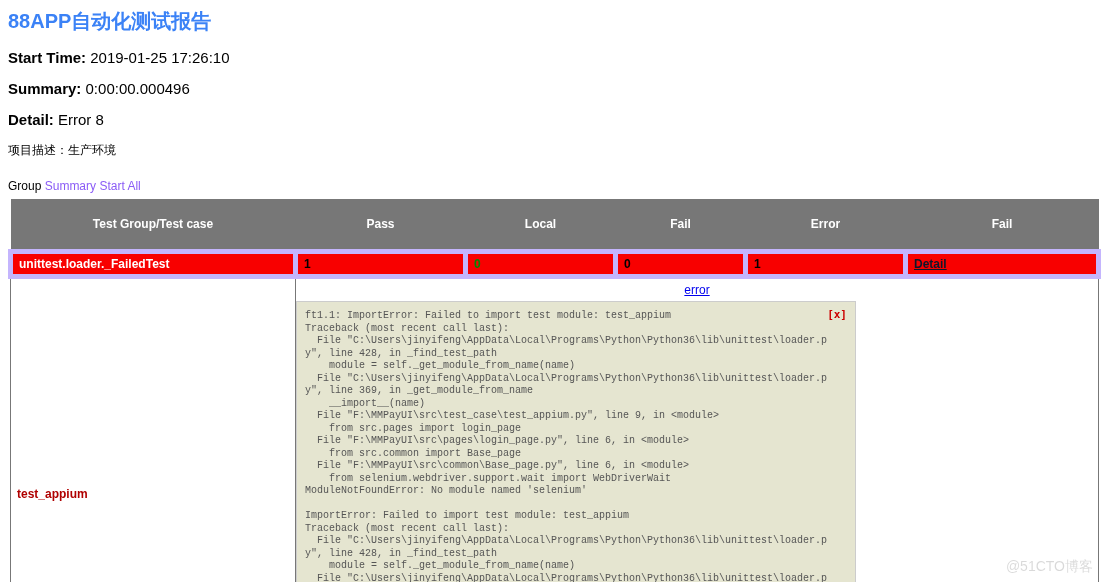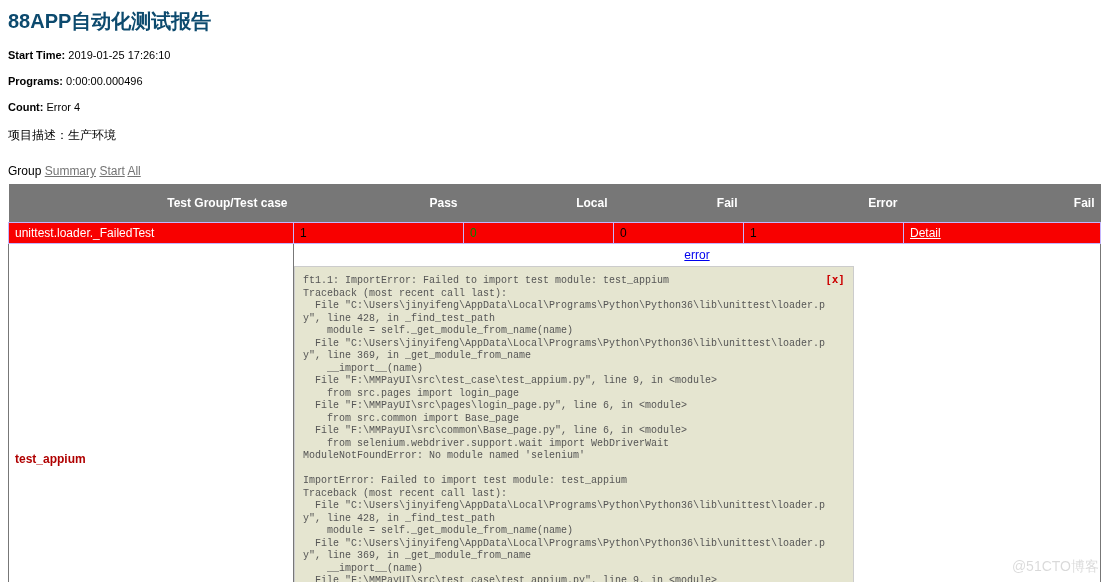"88APP自动化测试报告" h1 { color: #0c4a6e -> #3b82f6 }
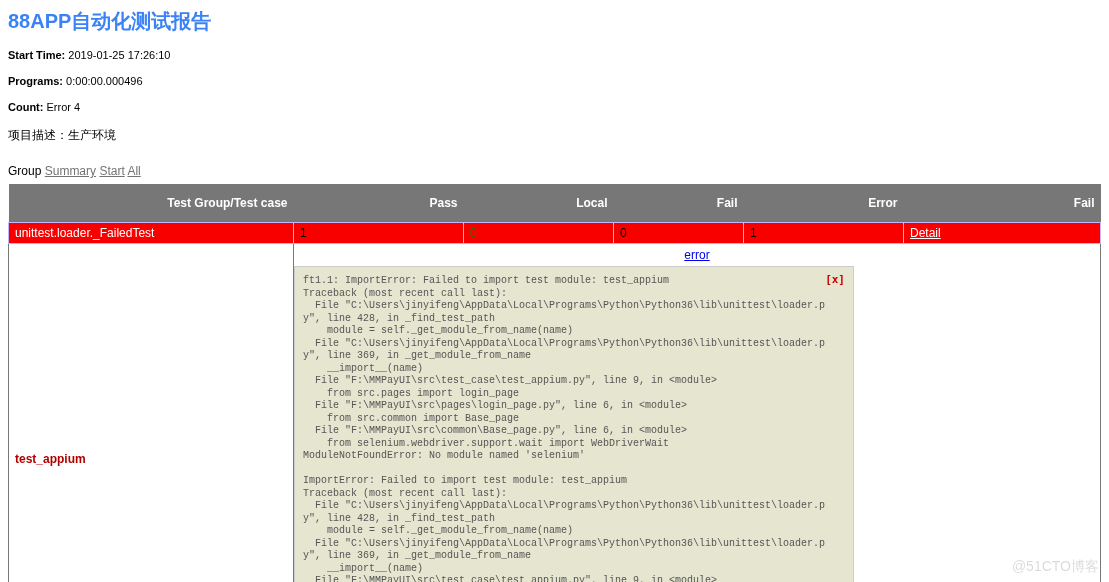"Start Time: 2019-01-25 17:26:10" .meta-line { font-size: 11px -> 15px }
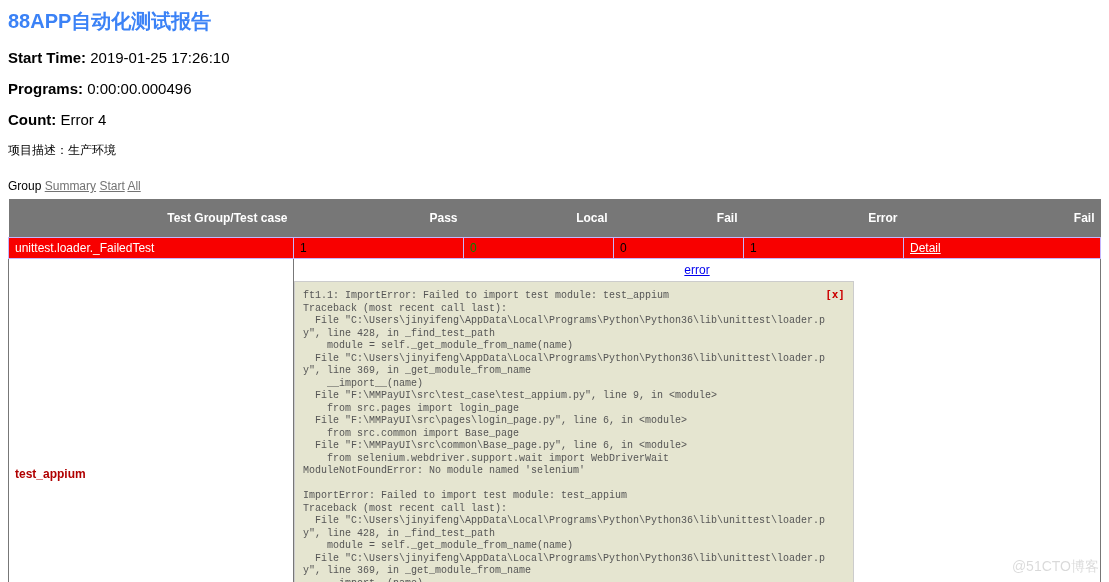"Programs:" b { text: Programs -> Summary }
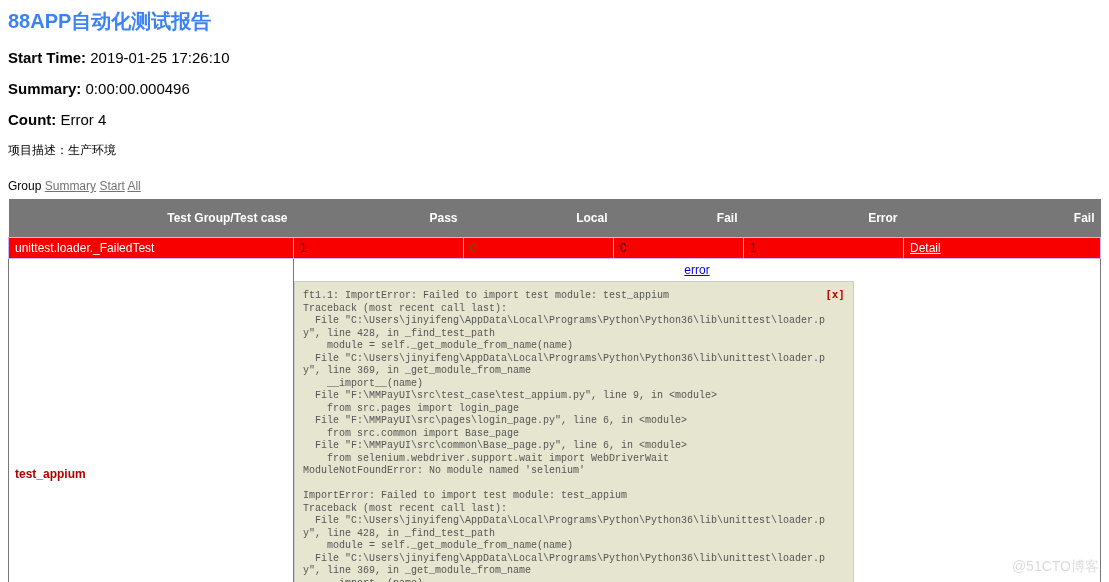"Count:" b { text: Count -> Detail }
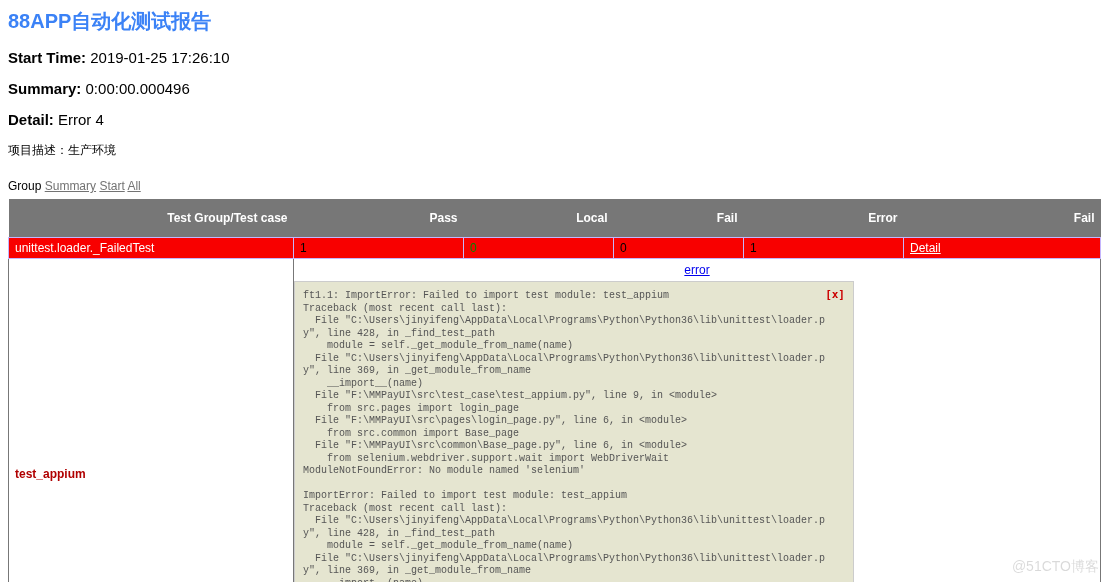"Error 4" span { text: 4 -> 8 }
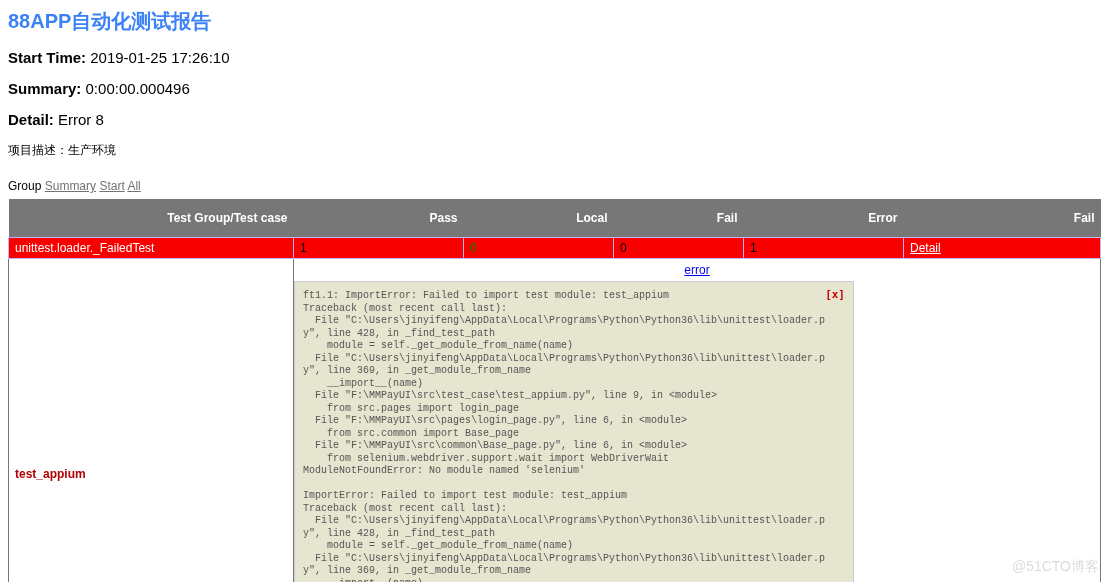"Summary" .show-line a { color: #737373 -> #8b5cf6; text-decoration: underline -> none }
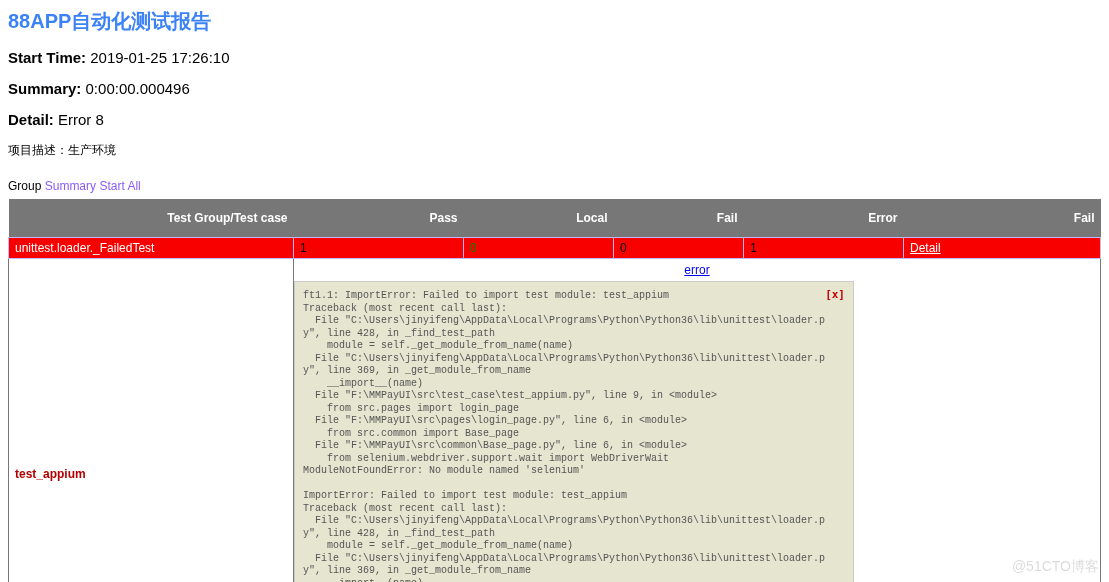"Test Group/Test case" th { padding: 12px 6px -> 18px 6px; text-align: right -> center }
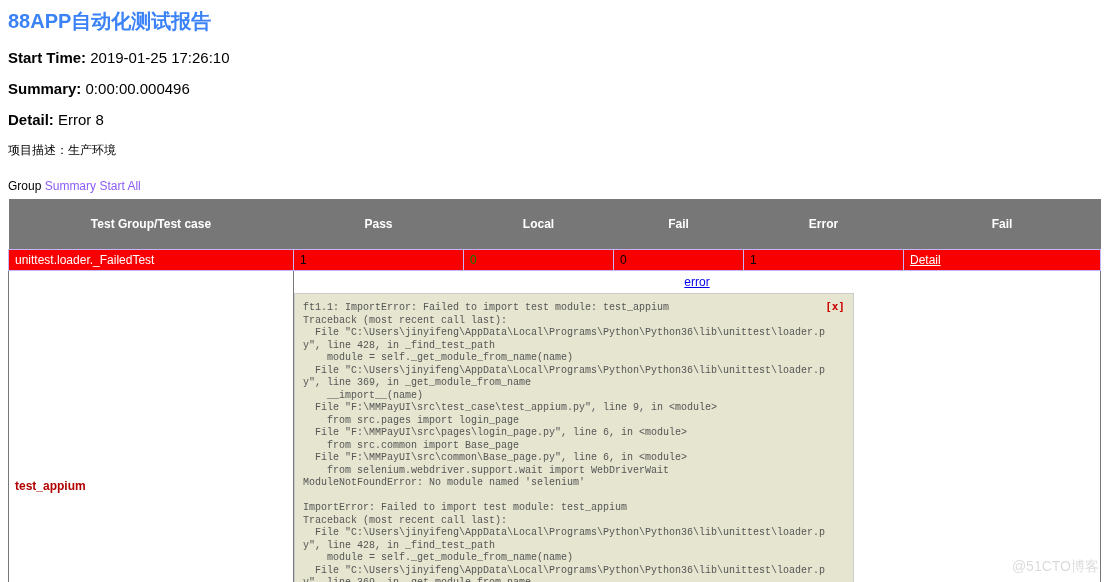"unittest.loader._FailedTest" tr.group-row td { border: 1px solid #c4b5fd -> 5px solid #c4b5fd; font-weight: normal -> bold }
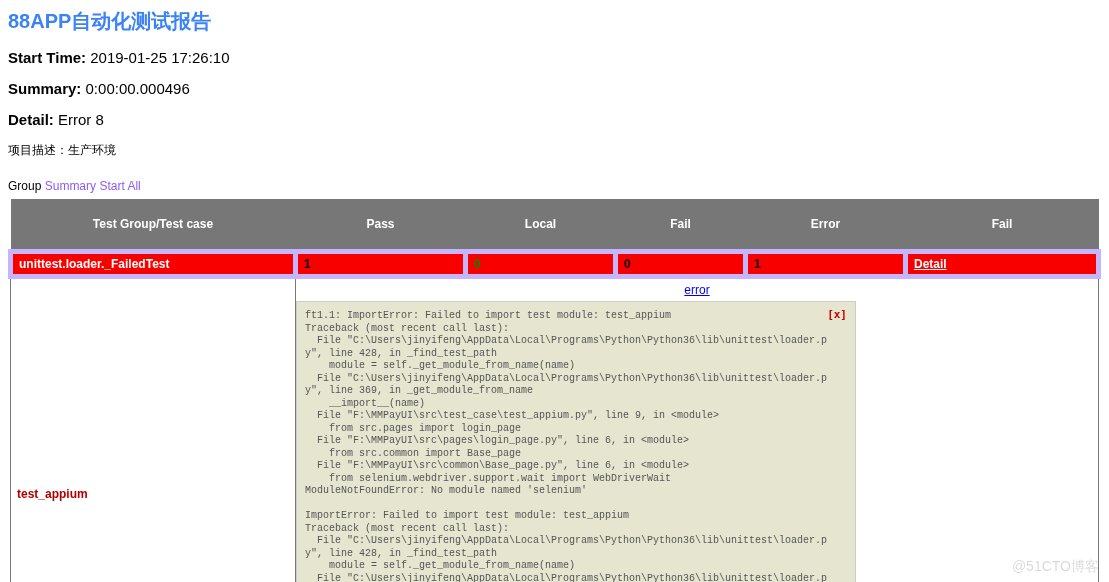"Detail" tr.group-row td.detail-cell a { color: #ffffff -> #0f172a }
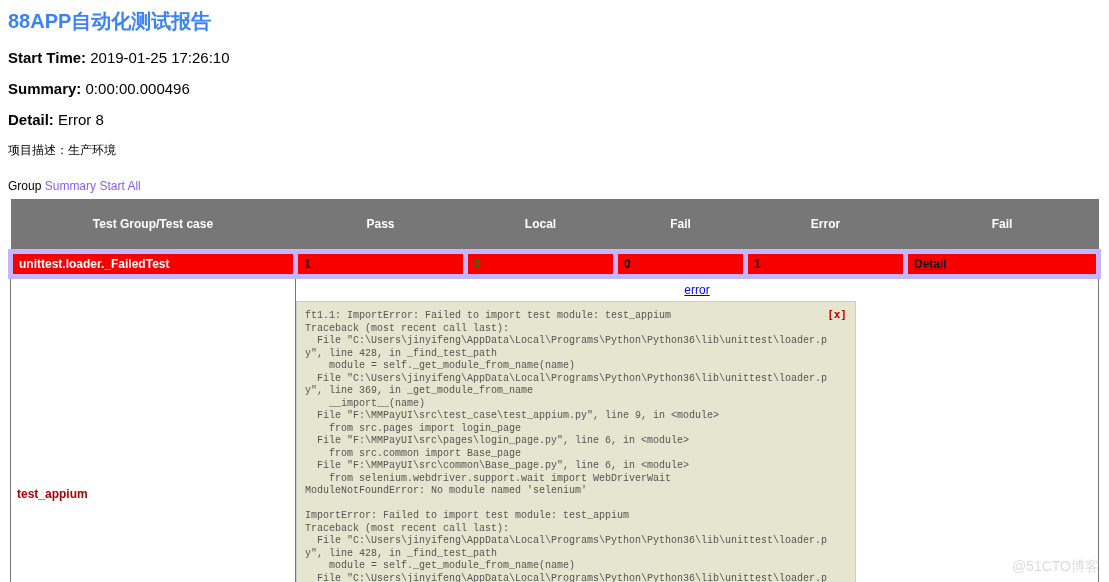"@51CTO博客" .watermark { right: 10px -> 16px }
